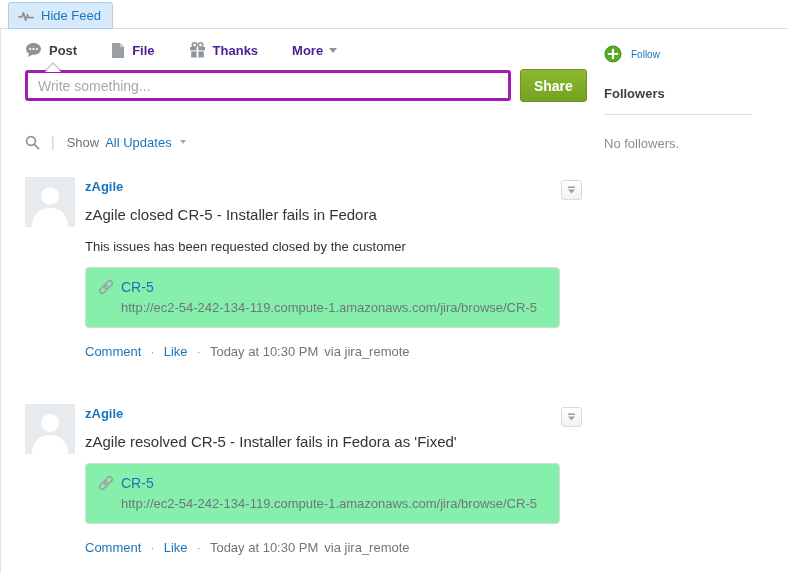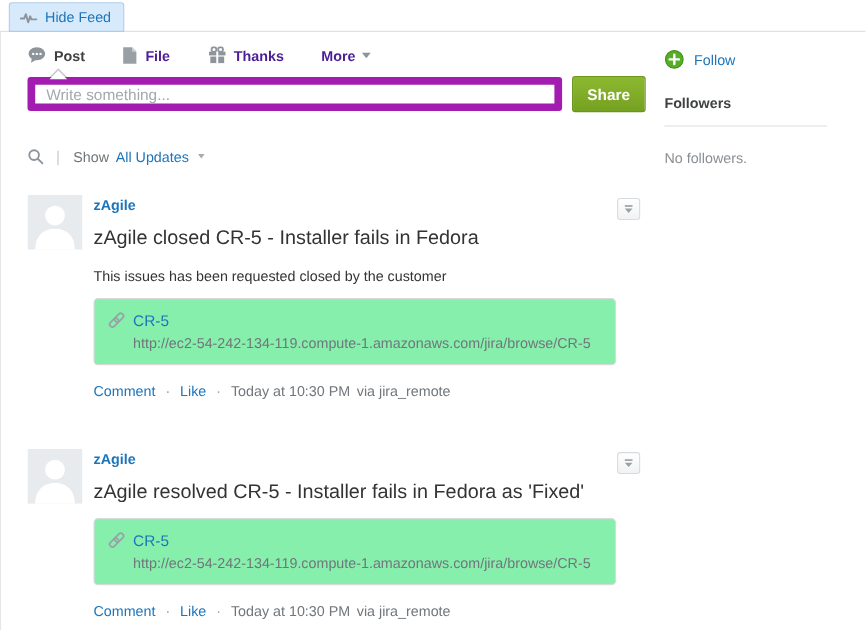"Follow" .follow-link { font-size: 13px -> 10px }
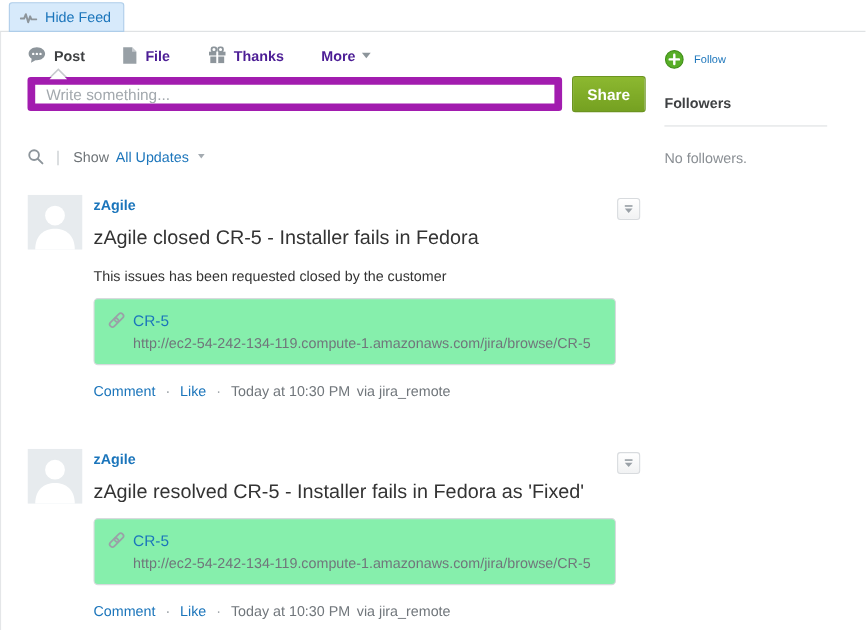"Write something..." .pub-input { border: 7px solid #a21caf -> 3px solid #a21caf }
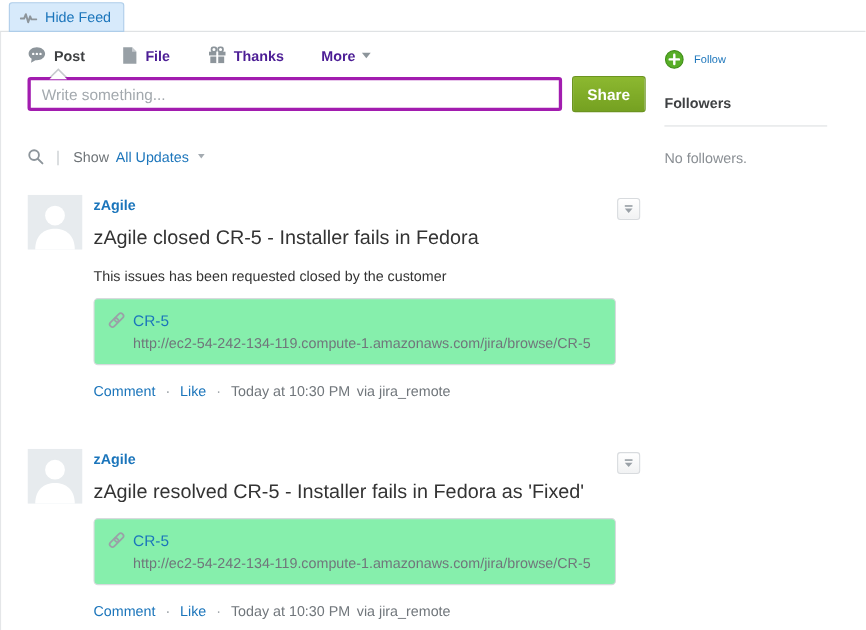"zAgile closed CR-5 - Installer" .headline { font-size: 18px -> 15px }
